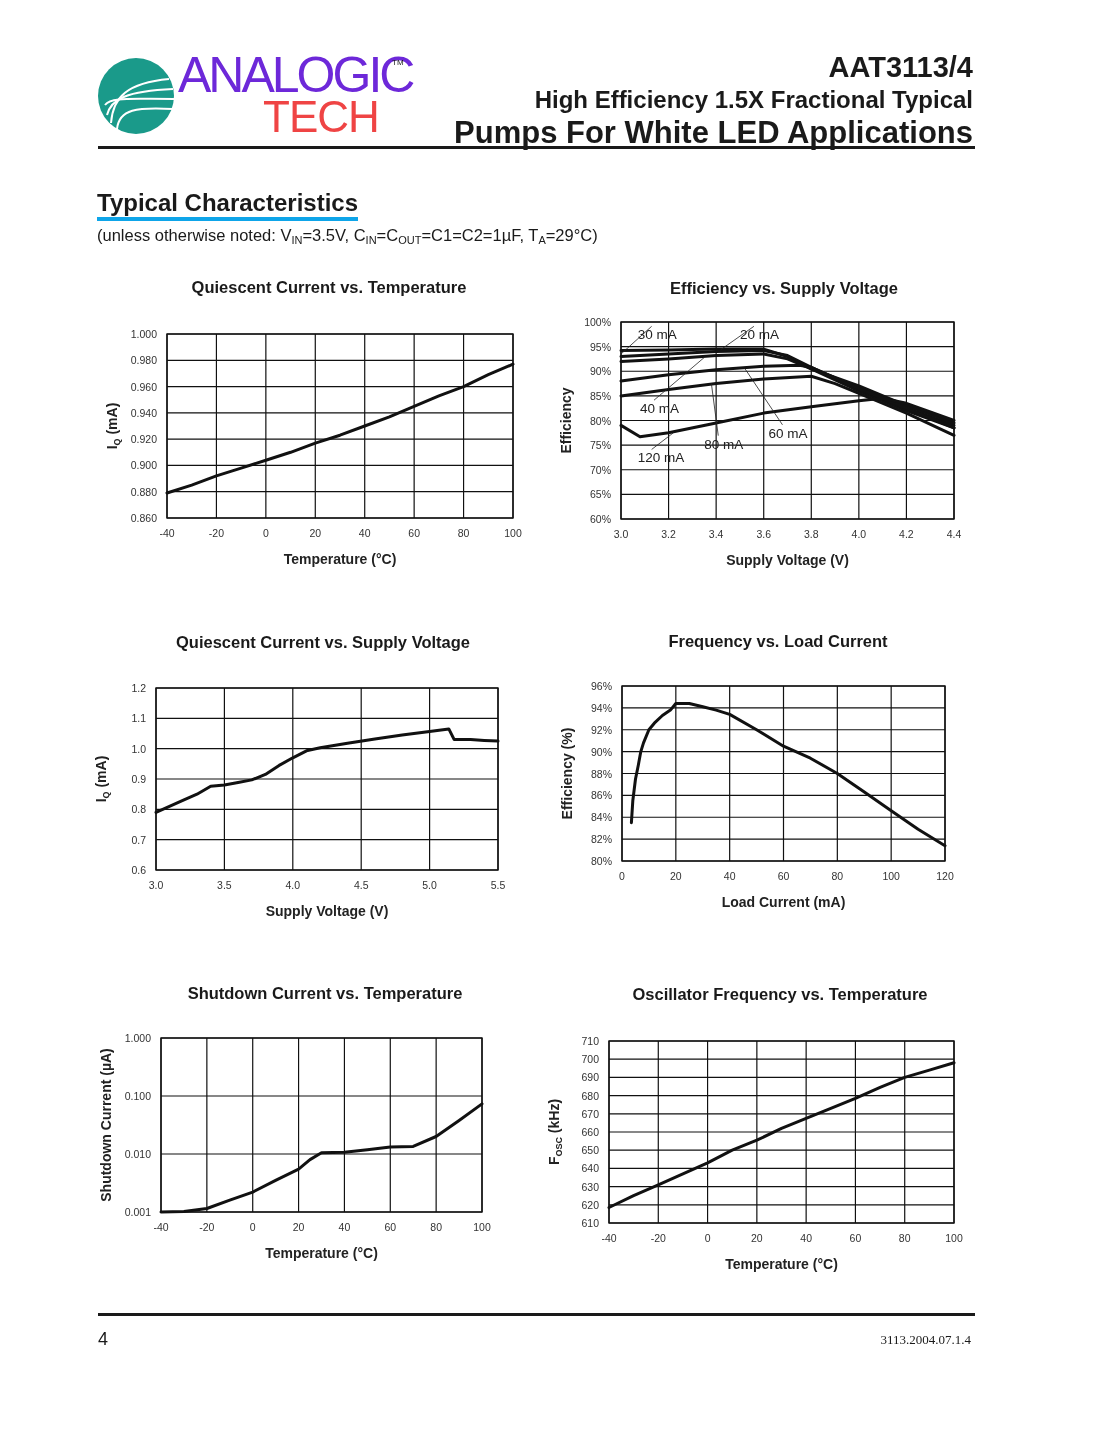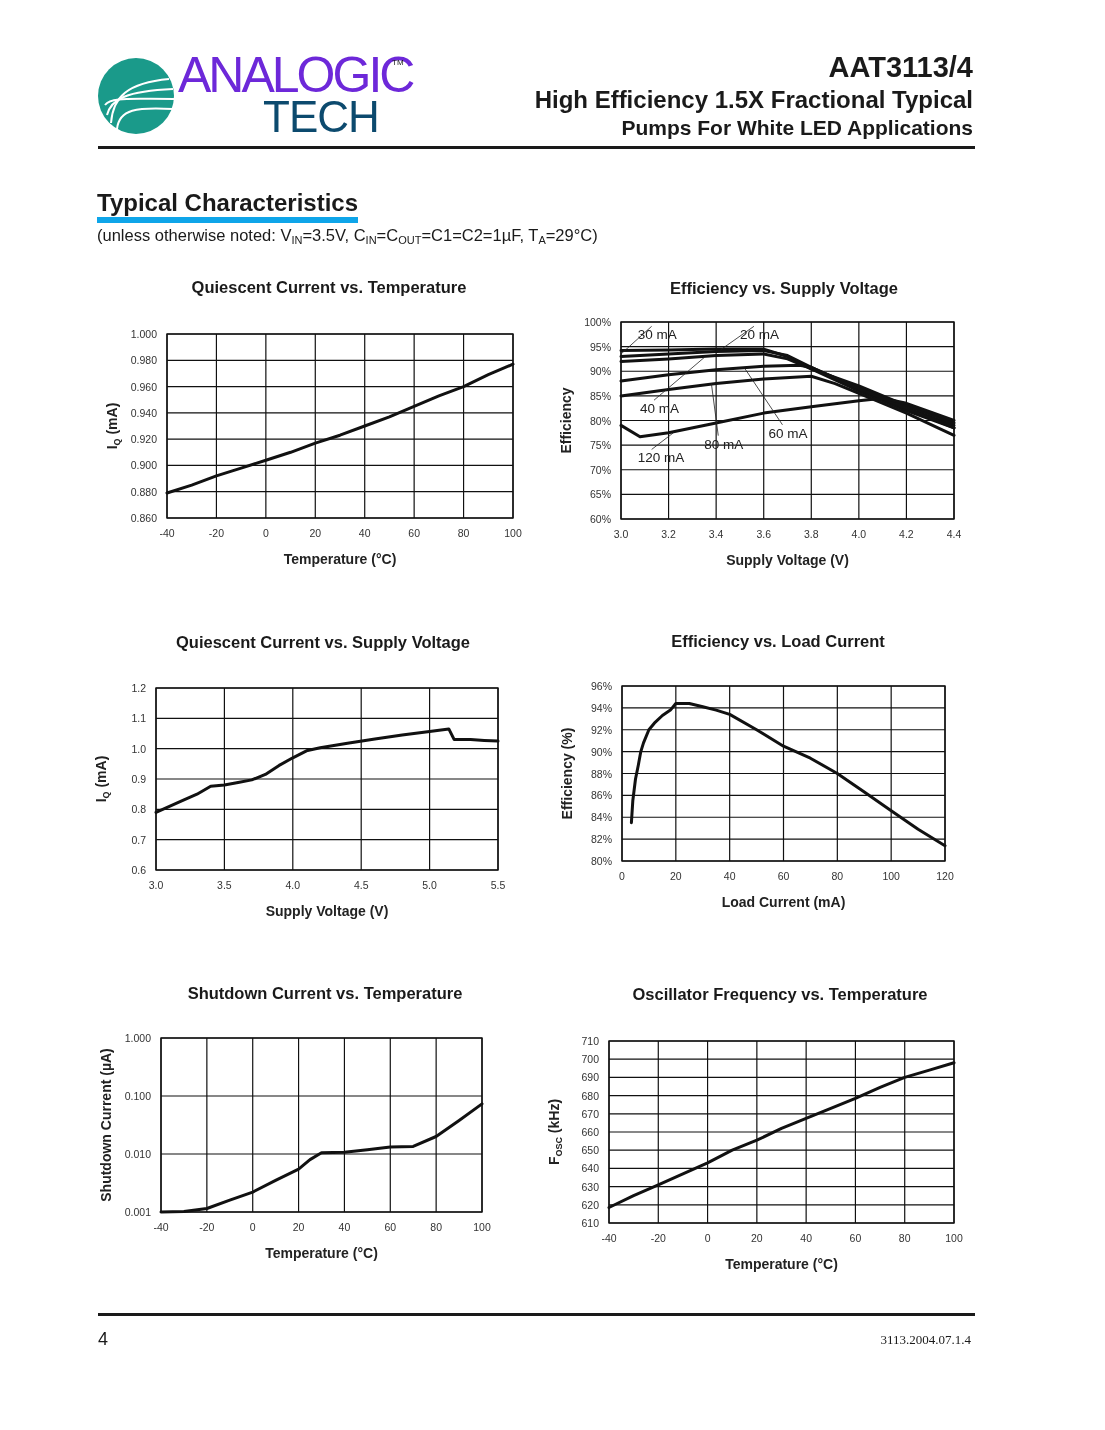"TECH" #logo-word2 { color: #0c4a6e -> #ef4444 }
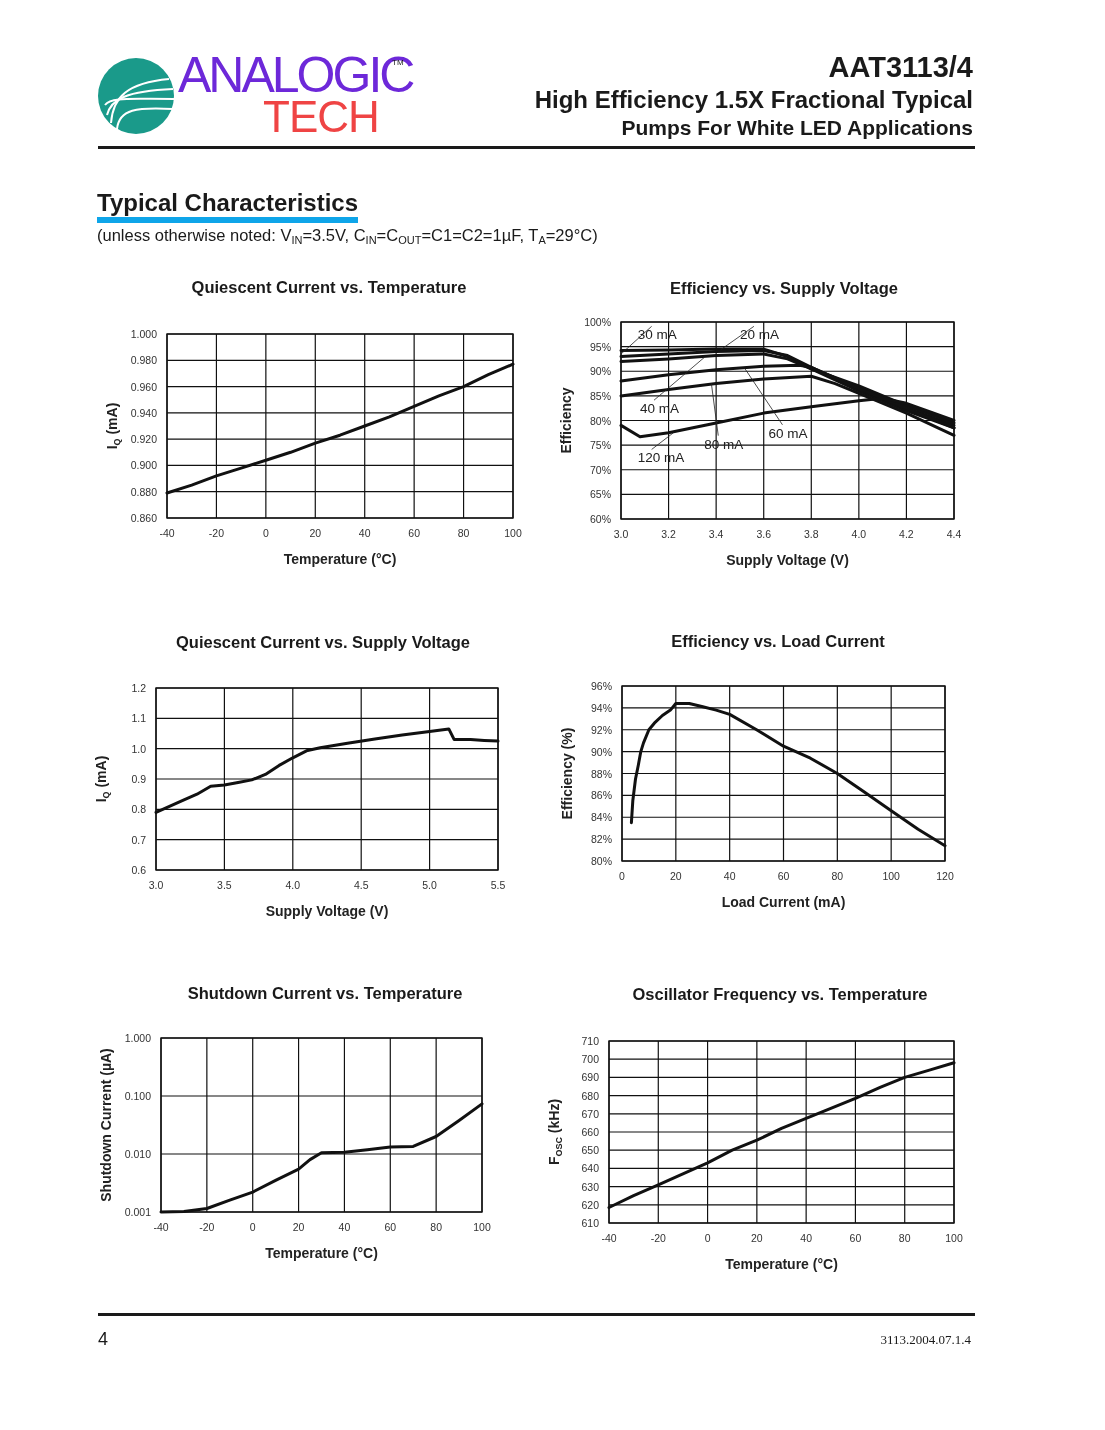"Pumps For White LED Applications" #doc-title2 { font-size: 21px -> 31px }
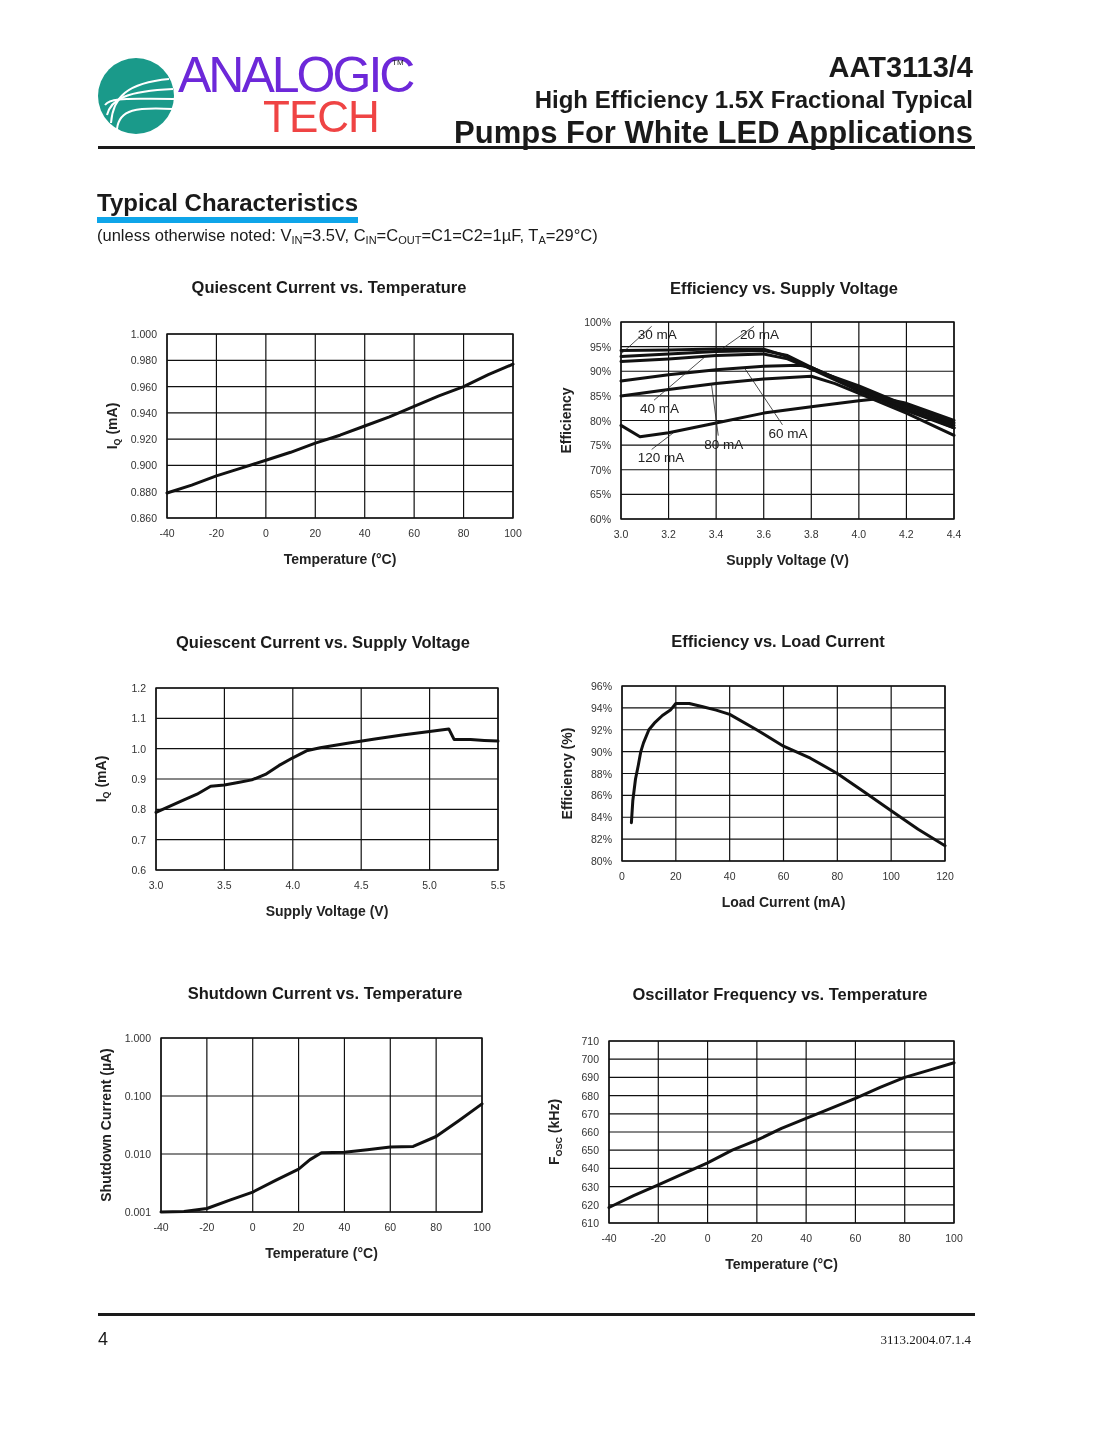"Typical Characteristics" #section-title { border-bottom: 6px solid #0ea5e9 -> 4px solid #0ea5e9 }
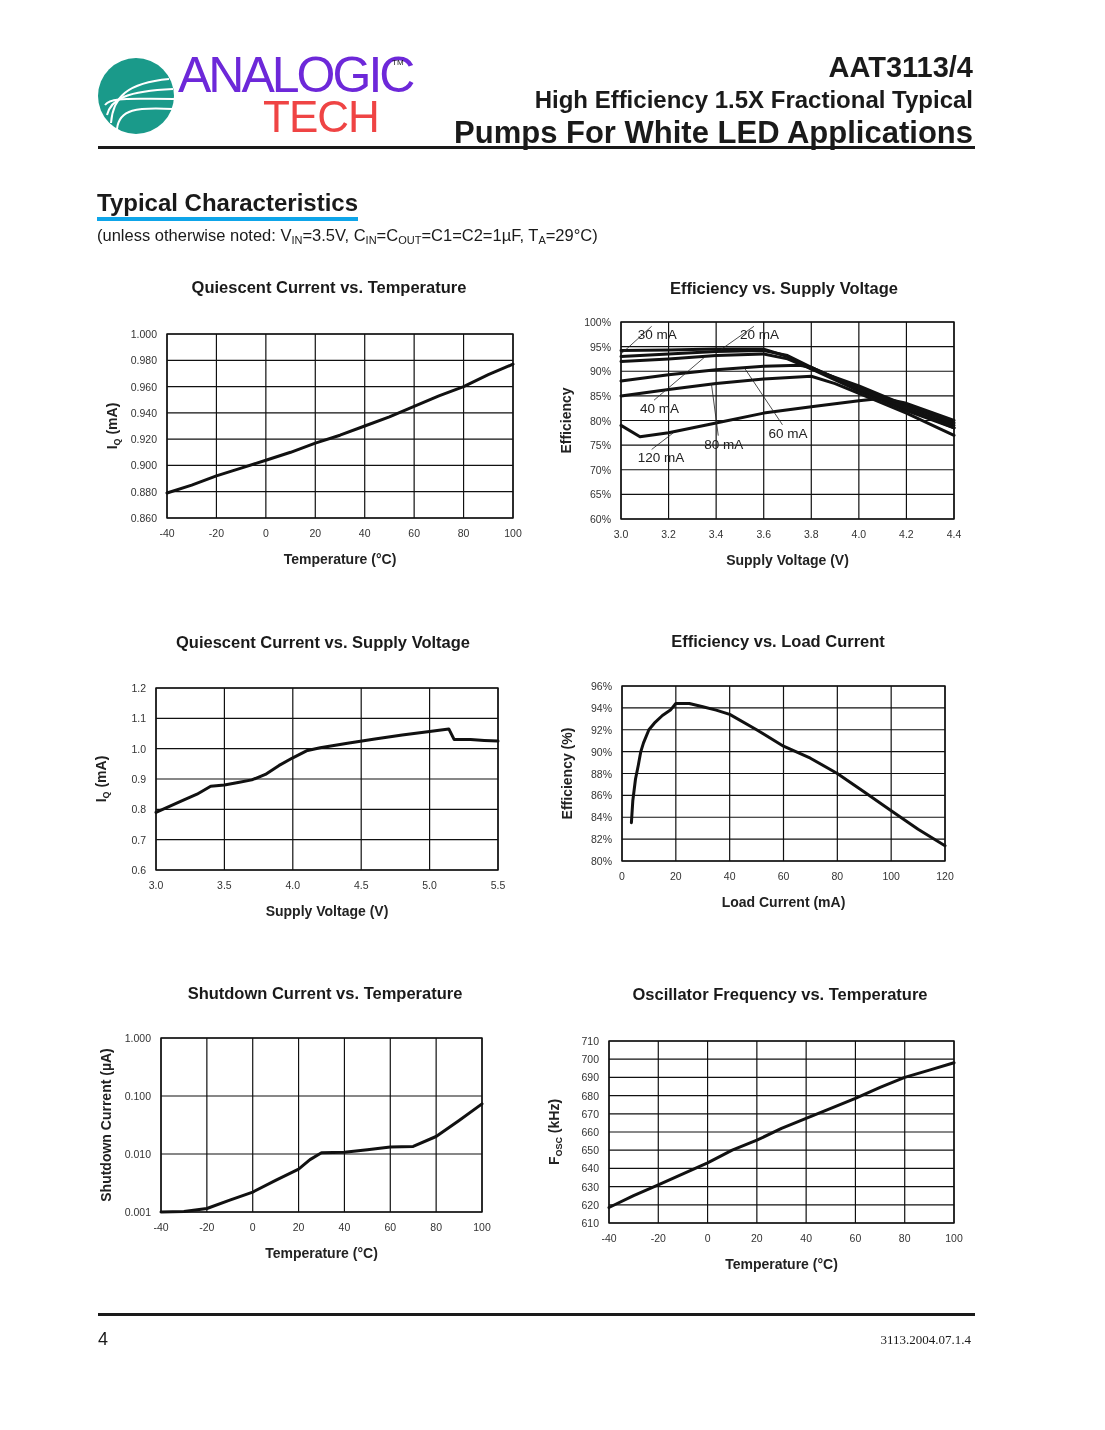"Efficiency vs. Load Current" div.ctitle { text: Efficiency -> Frequency }
